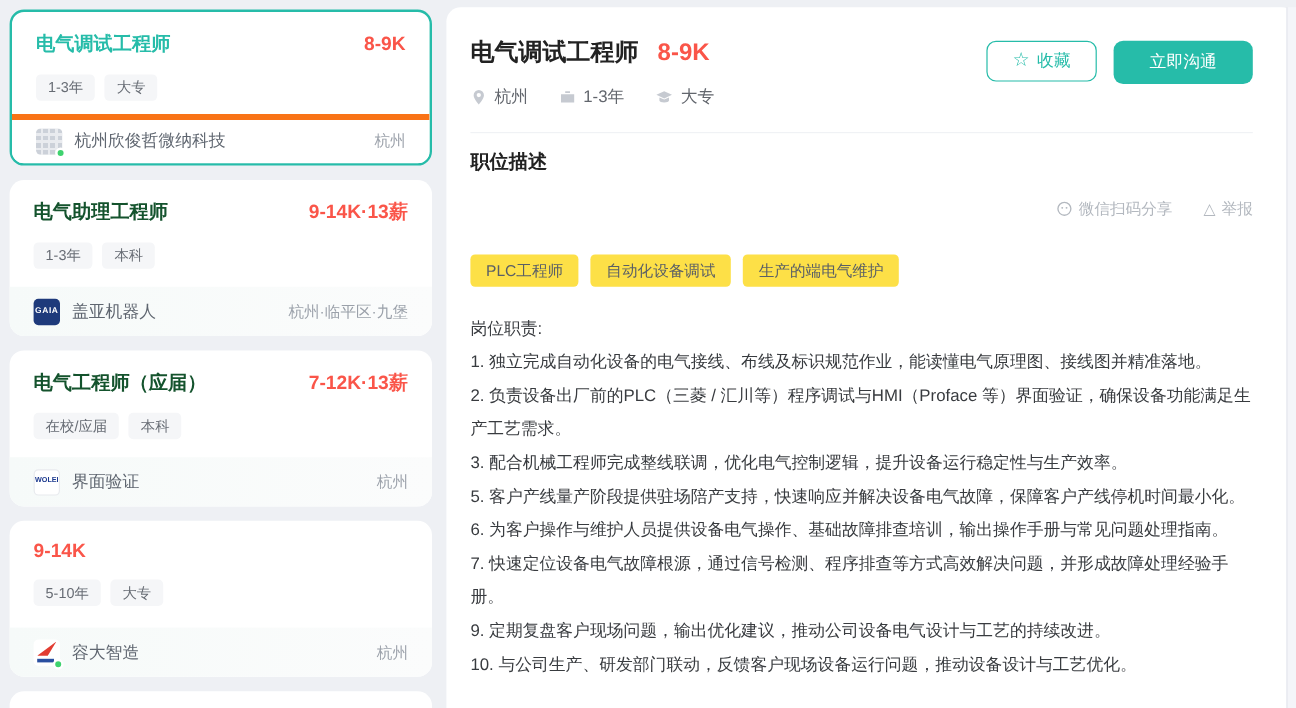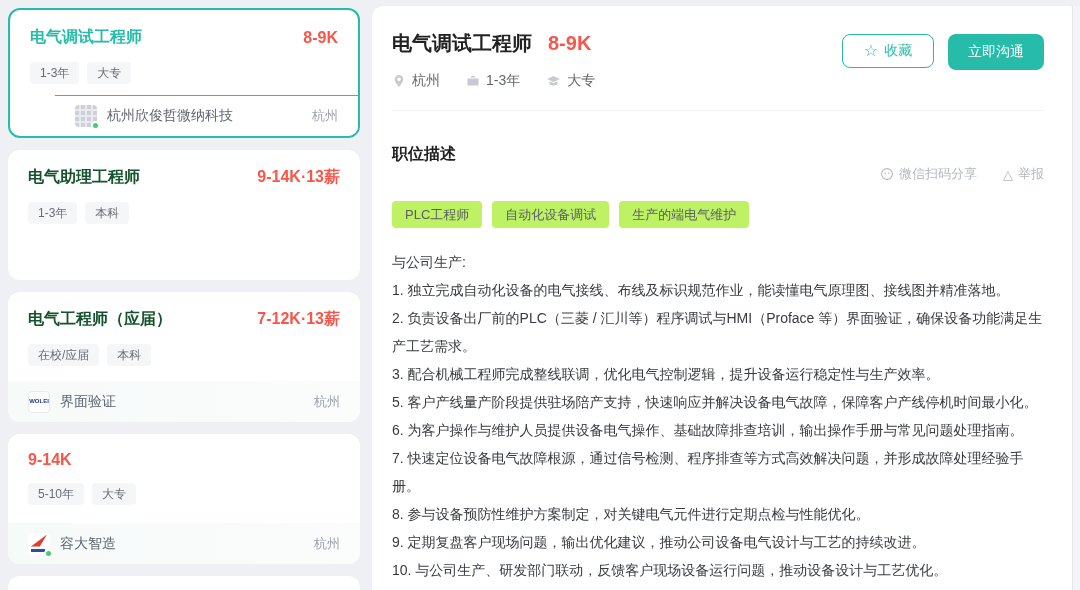"立即沟通" .btn-chat { width: 96px -> 116px }
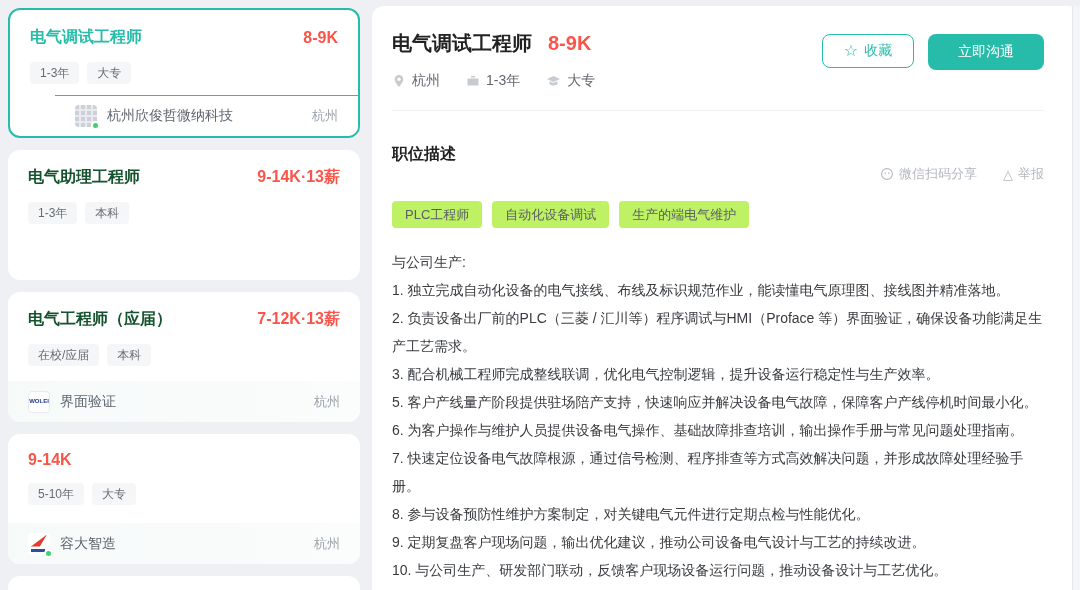"杭州欣俊哲微纳科技" .card.selected .card-foot { border-top: 1px solid #f97316 -> 5px solid #f97316; margin-left: 45px -> none }
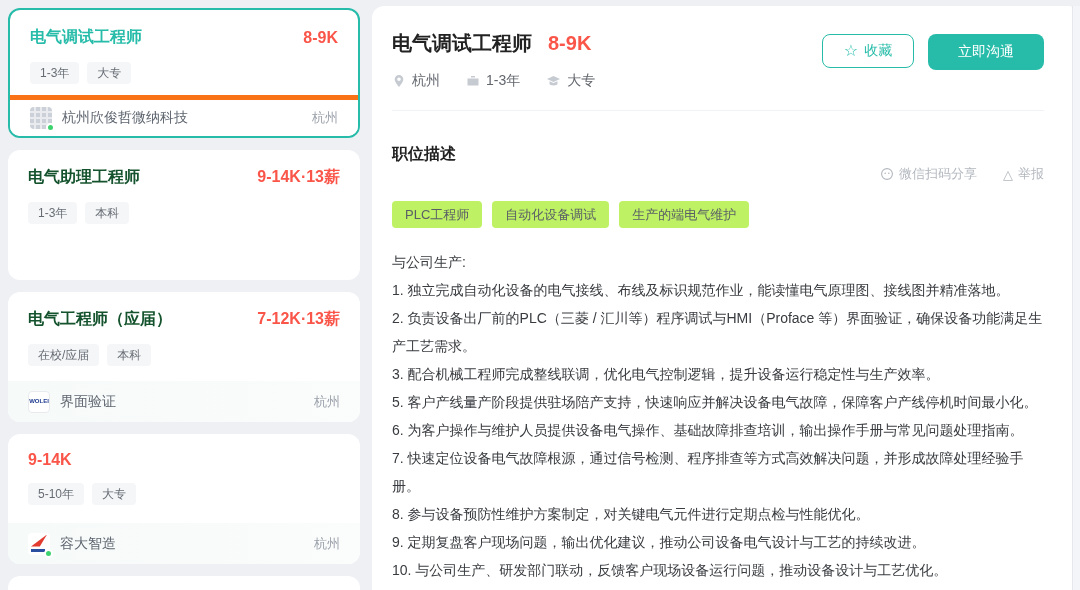"职位描述" .section-row { align-items: center -> none }
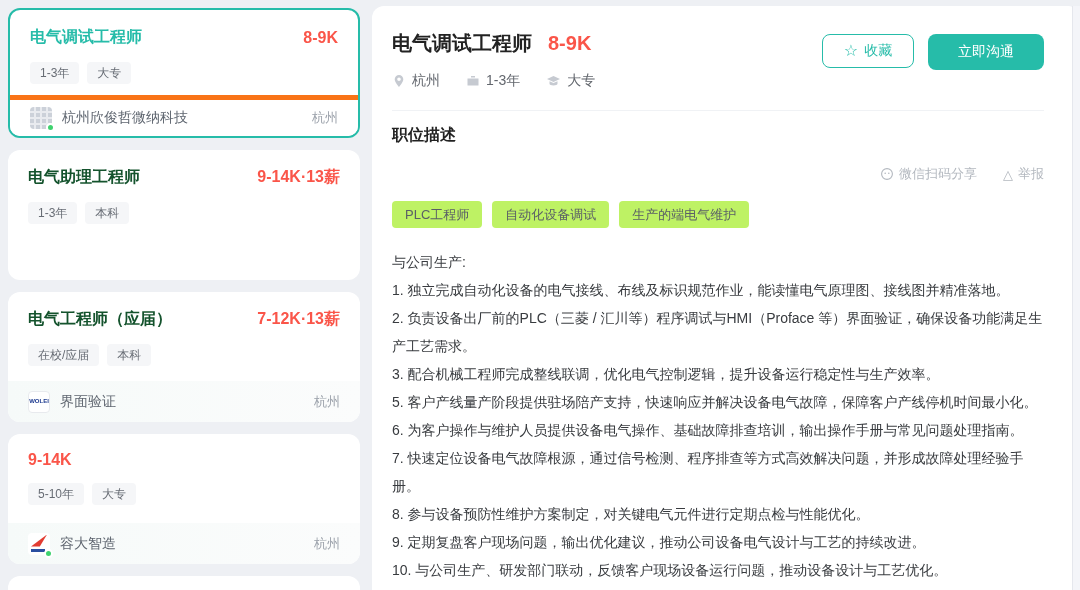"PLC工程师" .kw-row .tag { background: #bef264 -> #fde047; margin-top: none -> 11px }
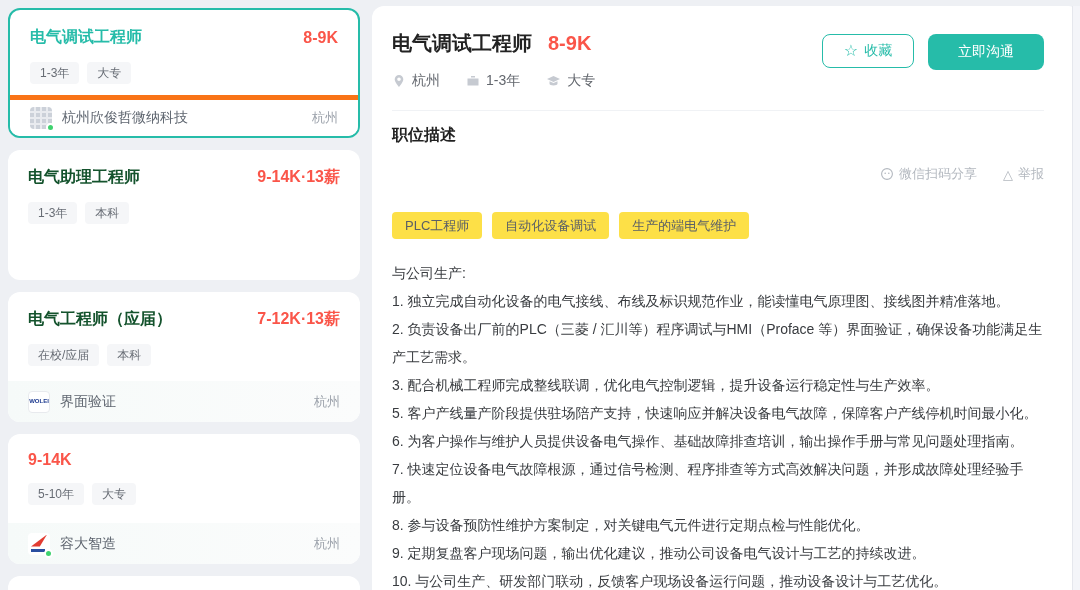"盖亚机器人" div.card-foot { html: none -> <div> <span>GAIA</span> <span>盖亚机器人</span> <span>杭州·临平区·九堡</span> </div> }
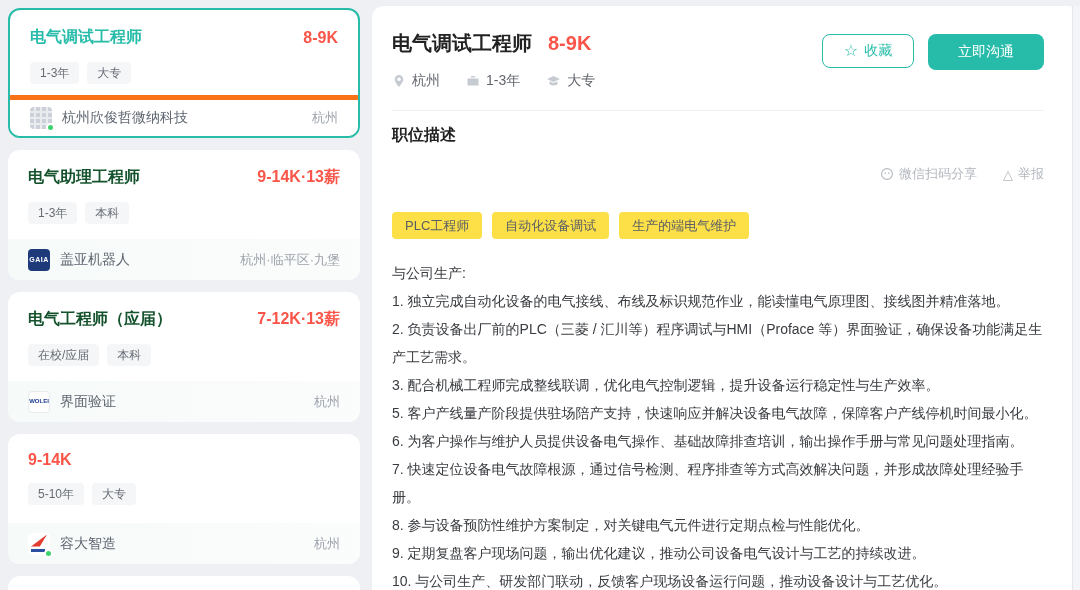"与公司生产:" div { text: 与公司生产 -> 岗位职责 }
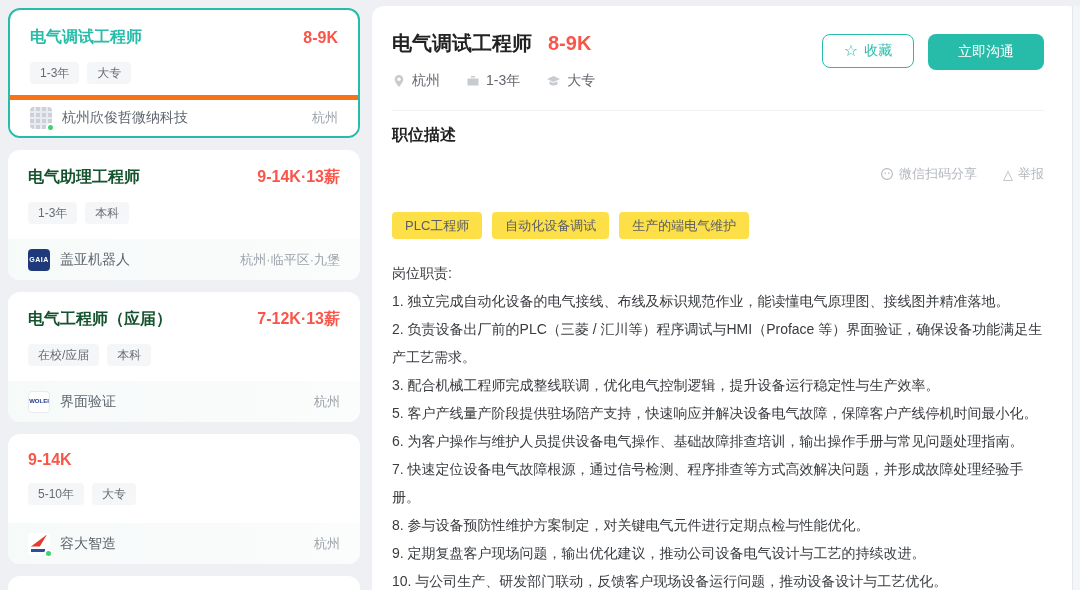"8. 参与设备预防性维护方案制定，对关键电气元件进行定期点检与性能优化。" div { html: <div>8. 参与设备预防性维护方案制定，对关键电气元件进行定期点检与性能优化。</div> -> none }
